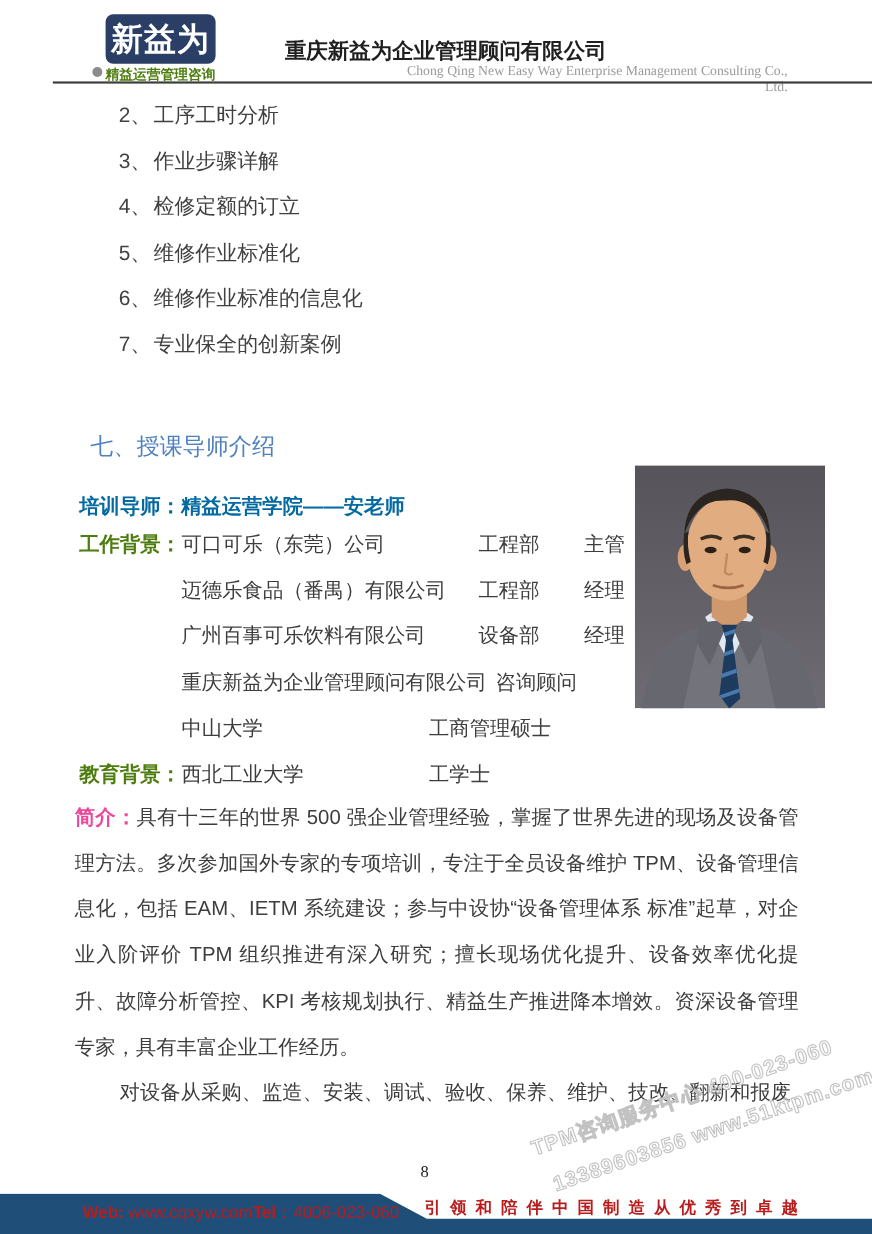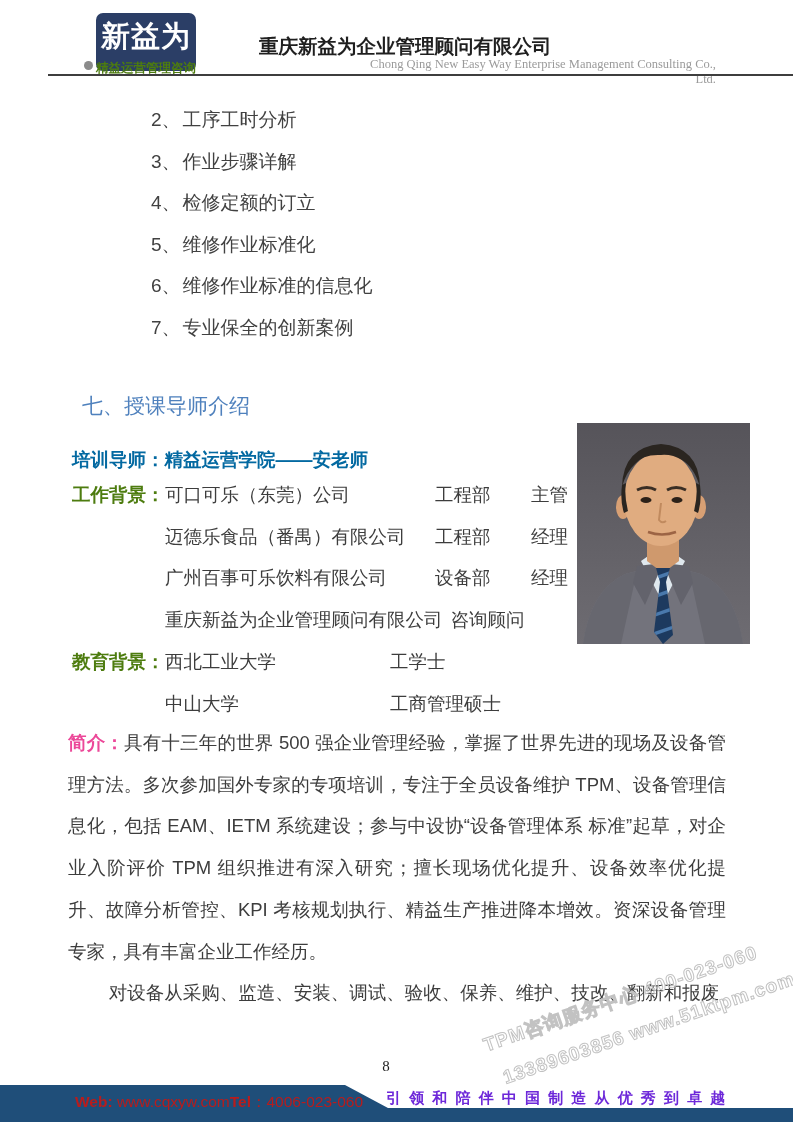"新益为" .logo-box { height: 58px -> 45px }
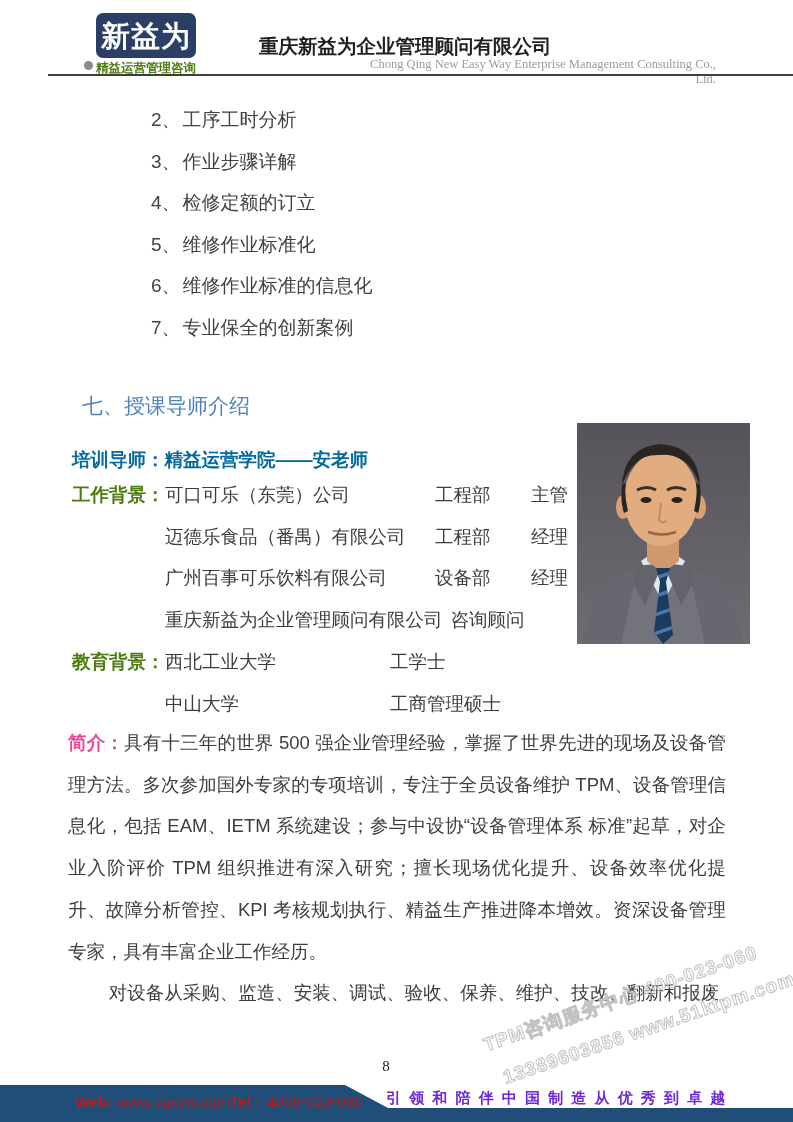"2、工序工时分析" .outline { margin-left: 43px -> none; top: 99px -> 85px }
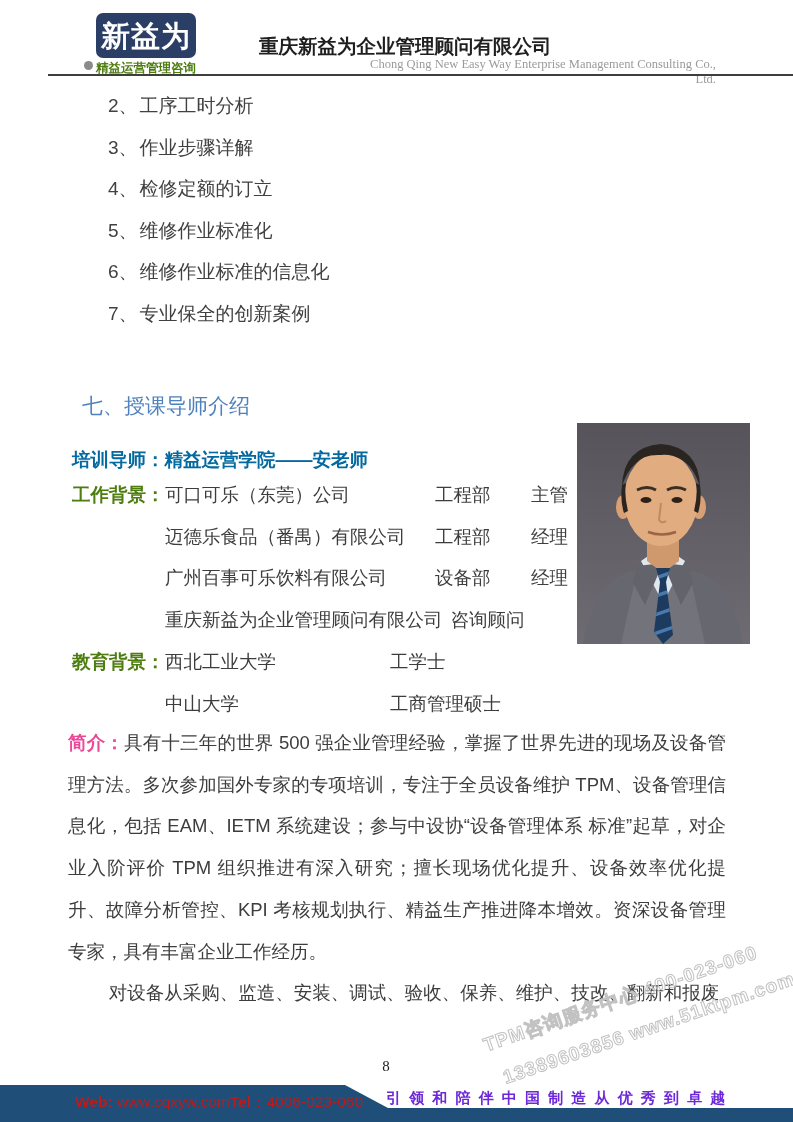"教育背景：" div.row { order: before "中山大学" -> after "中山大学" }
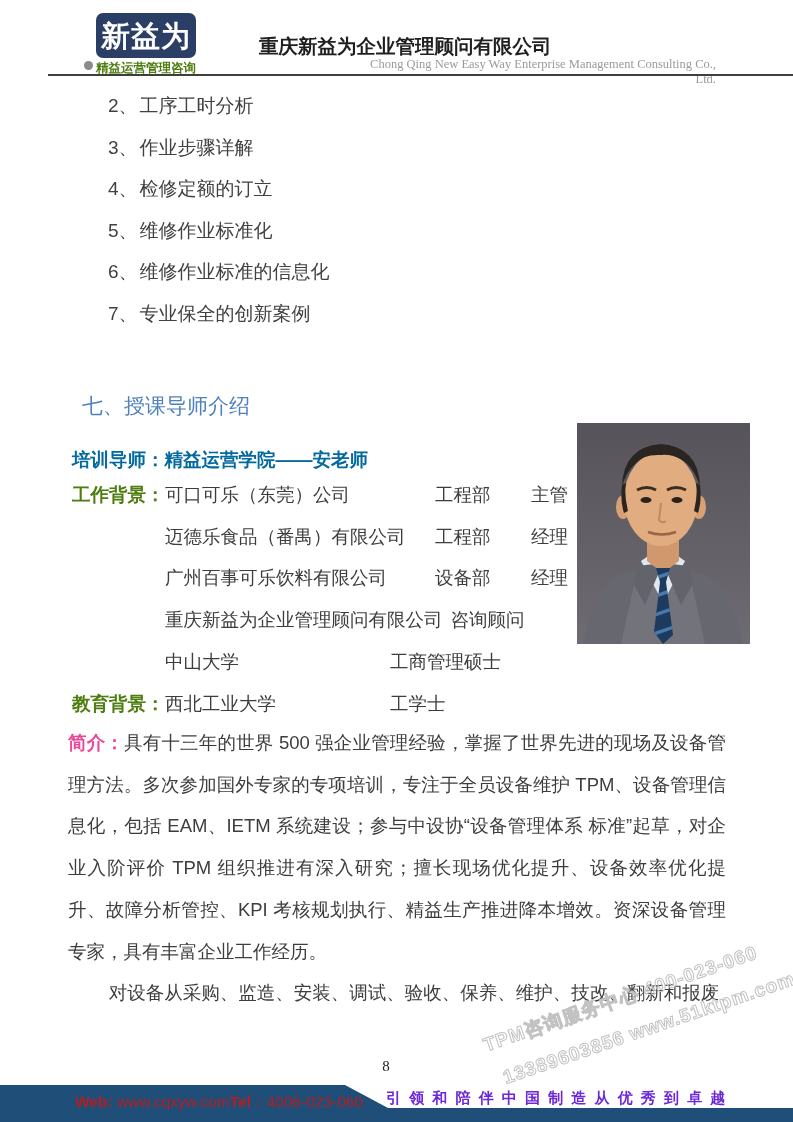"引 领 和 陪 伴" .footer-slogan { color: #6d28d9 -> #b91c1c }
